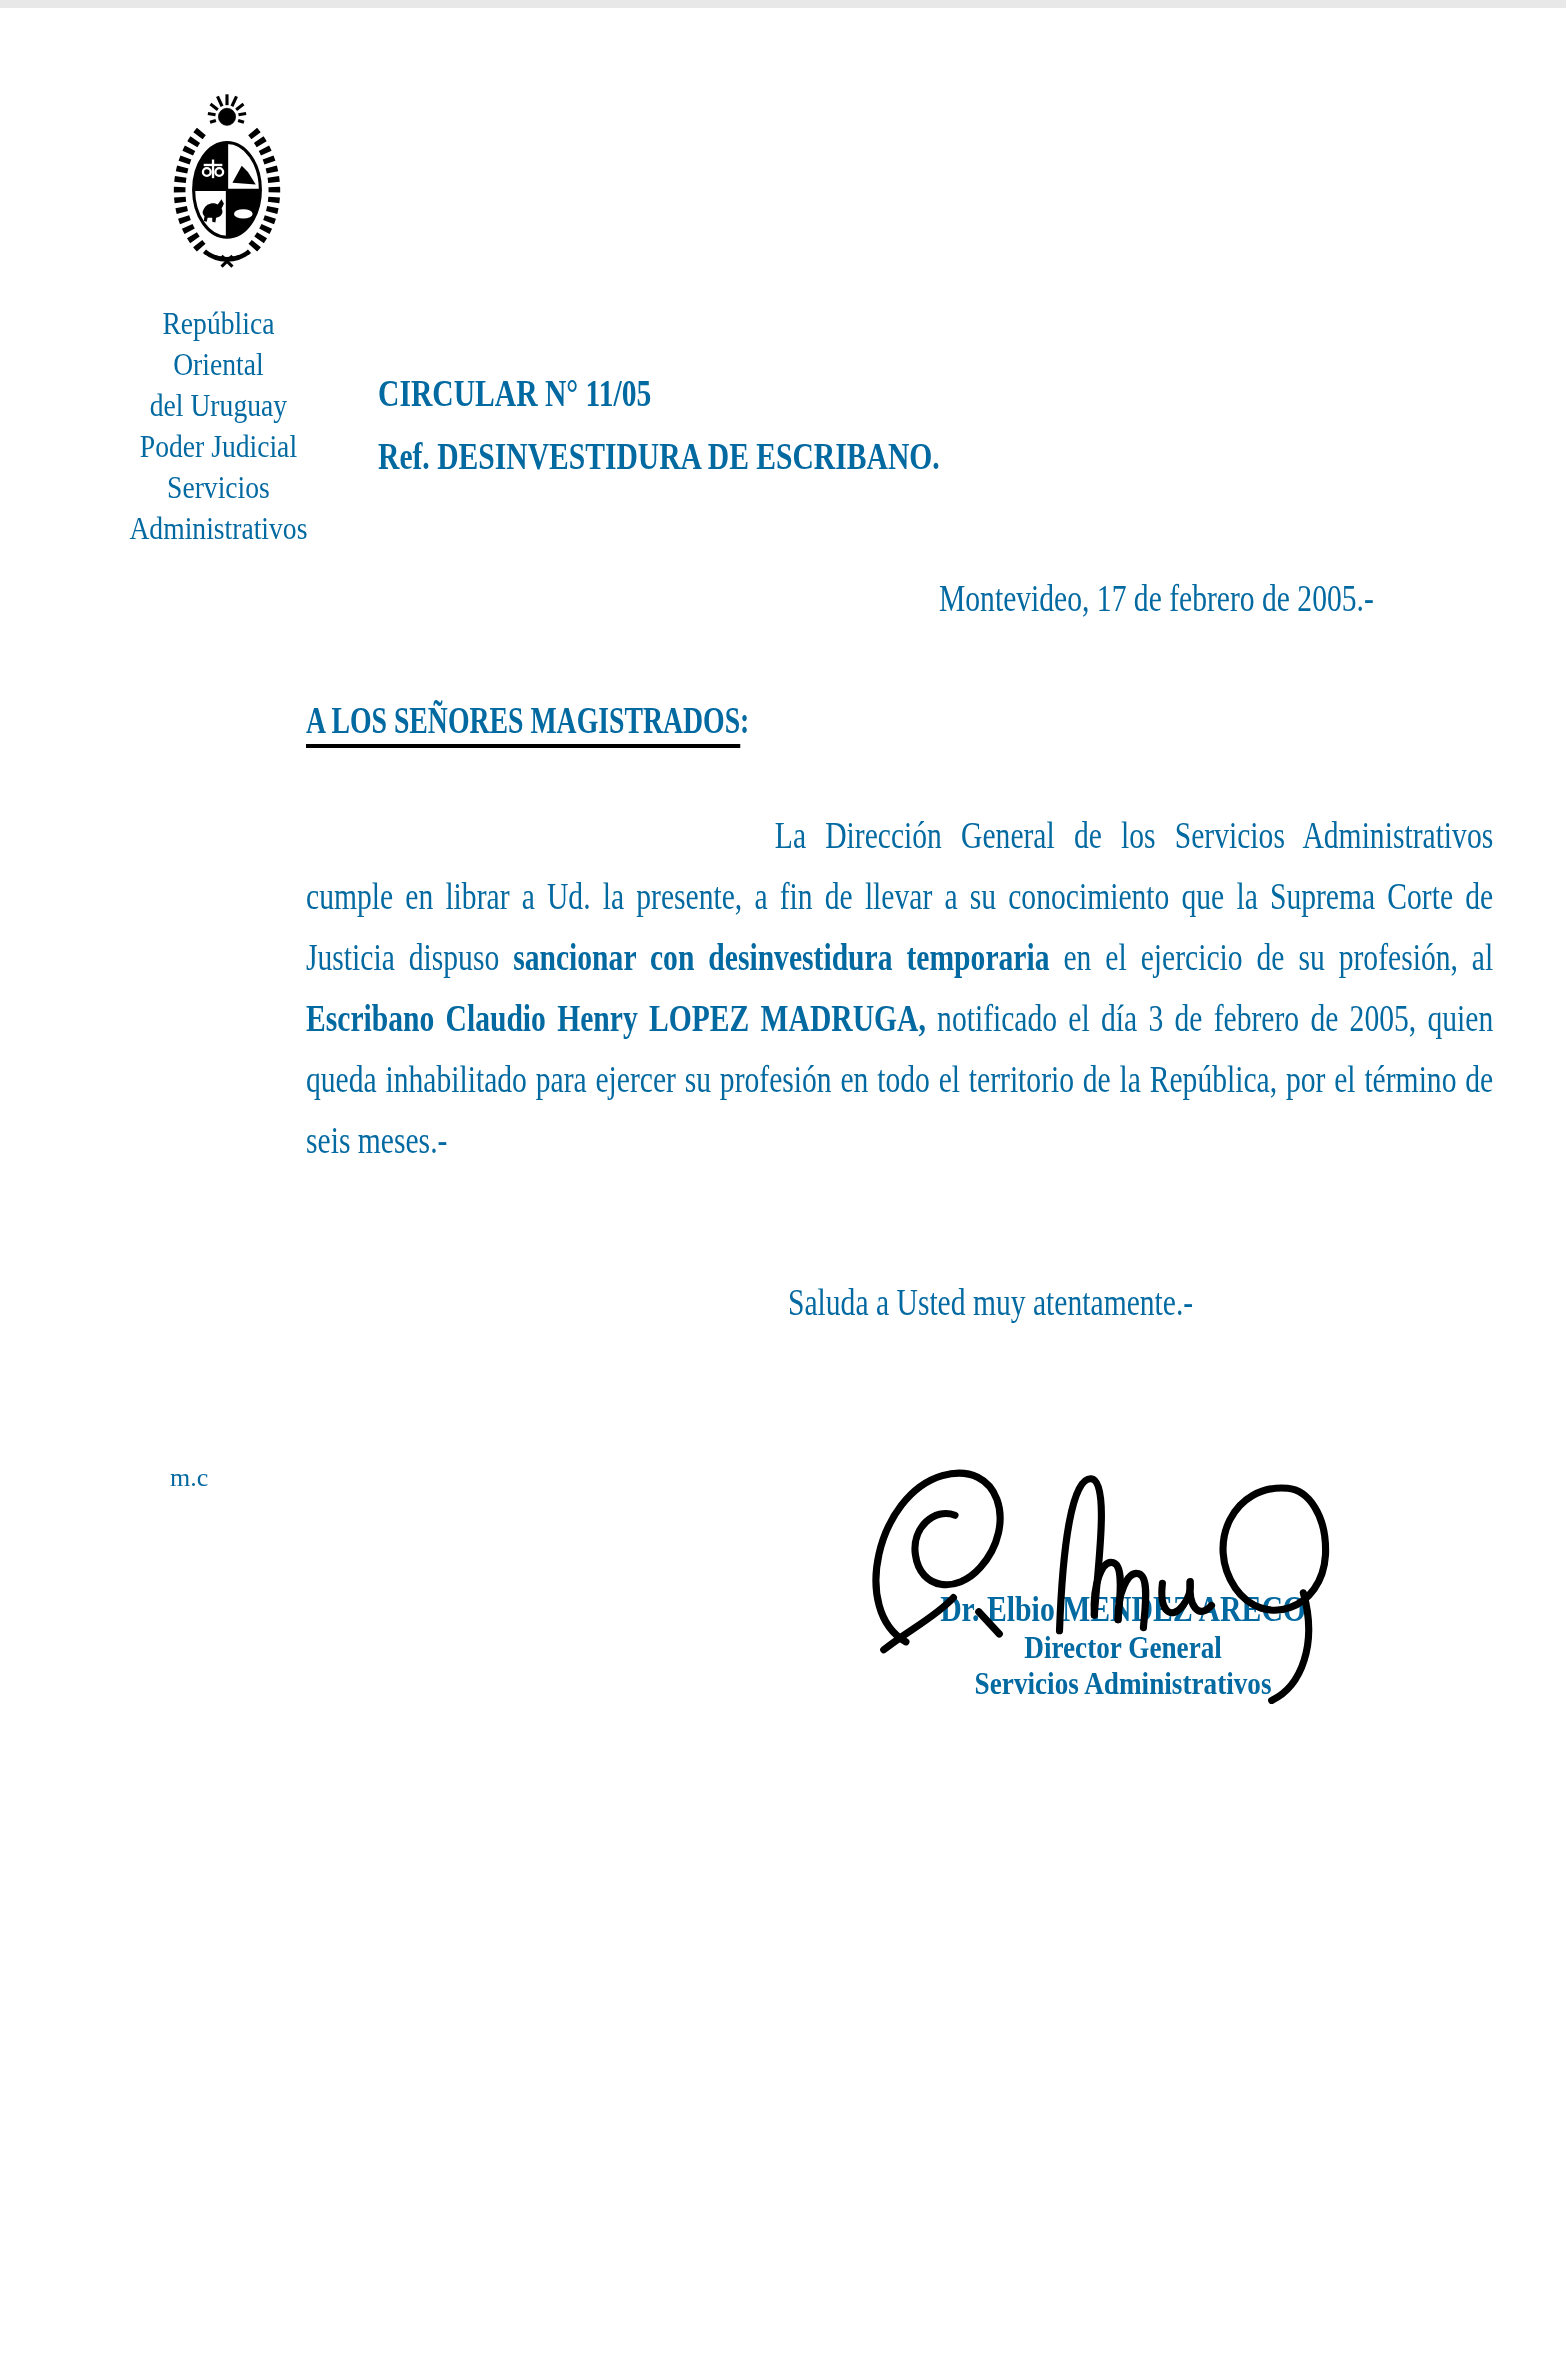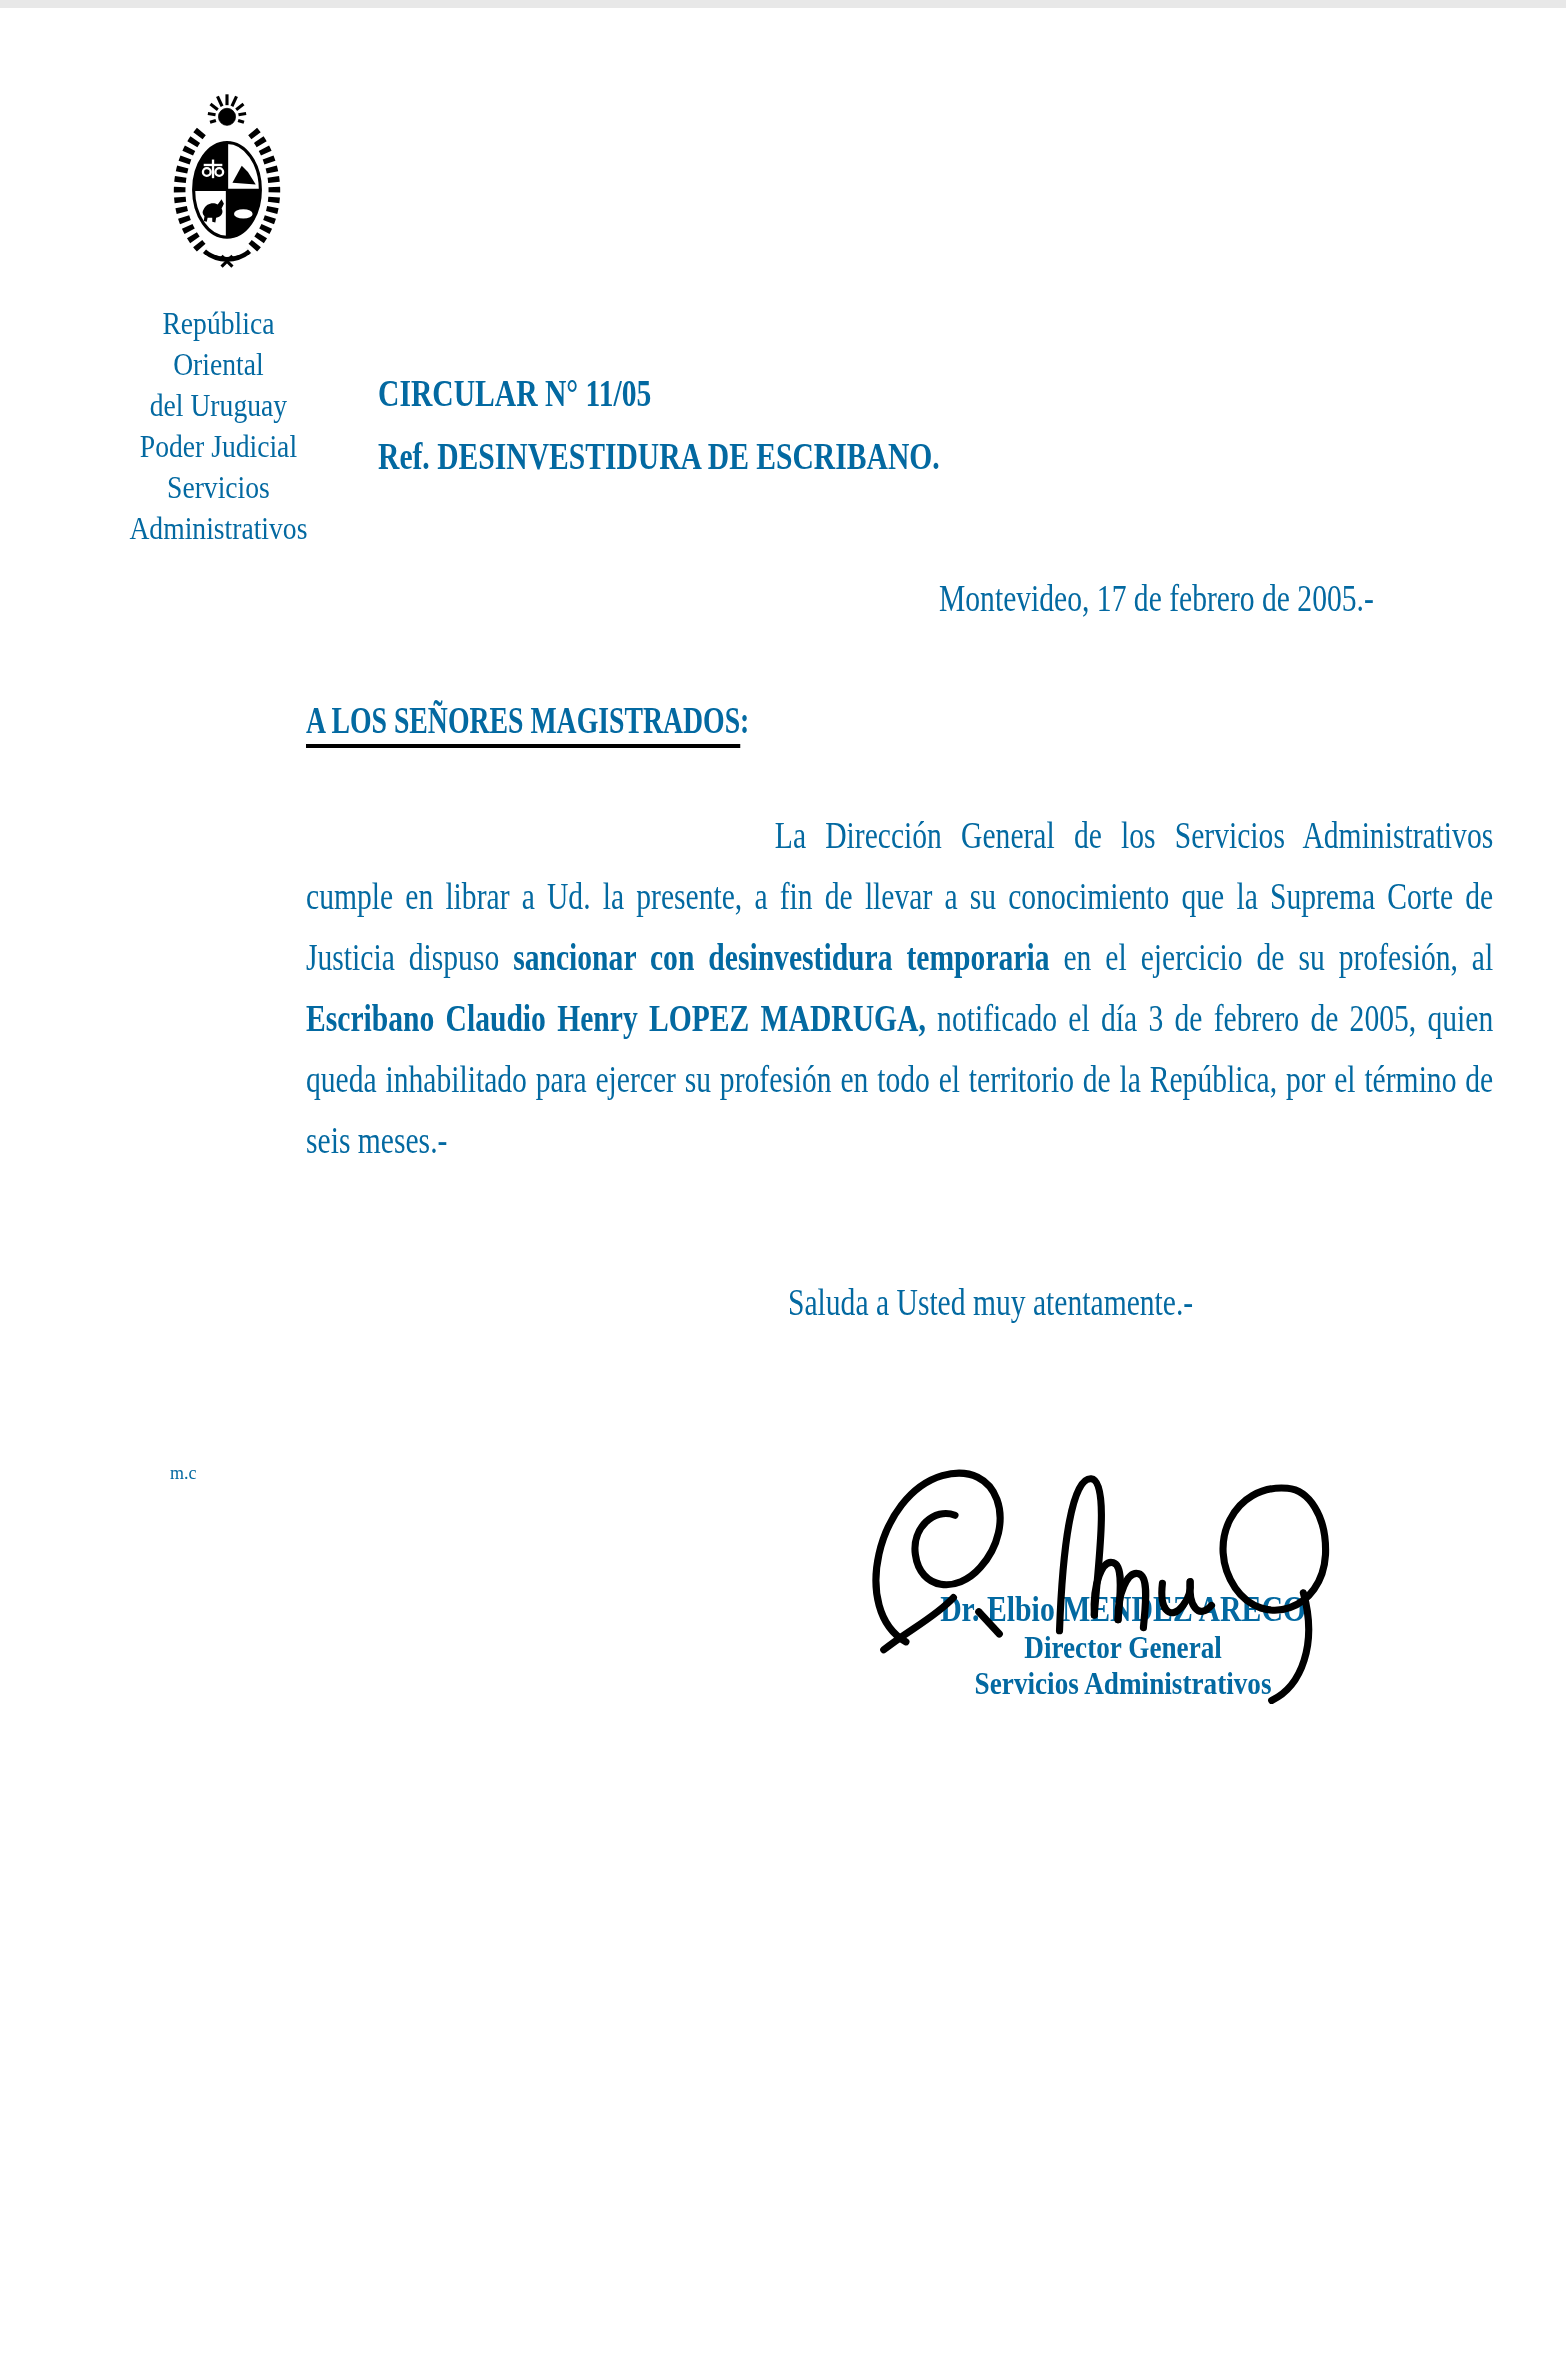"m.c" .initials { font-size: 18px -> 26px }
